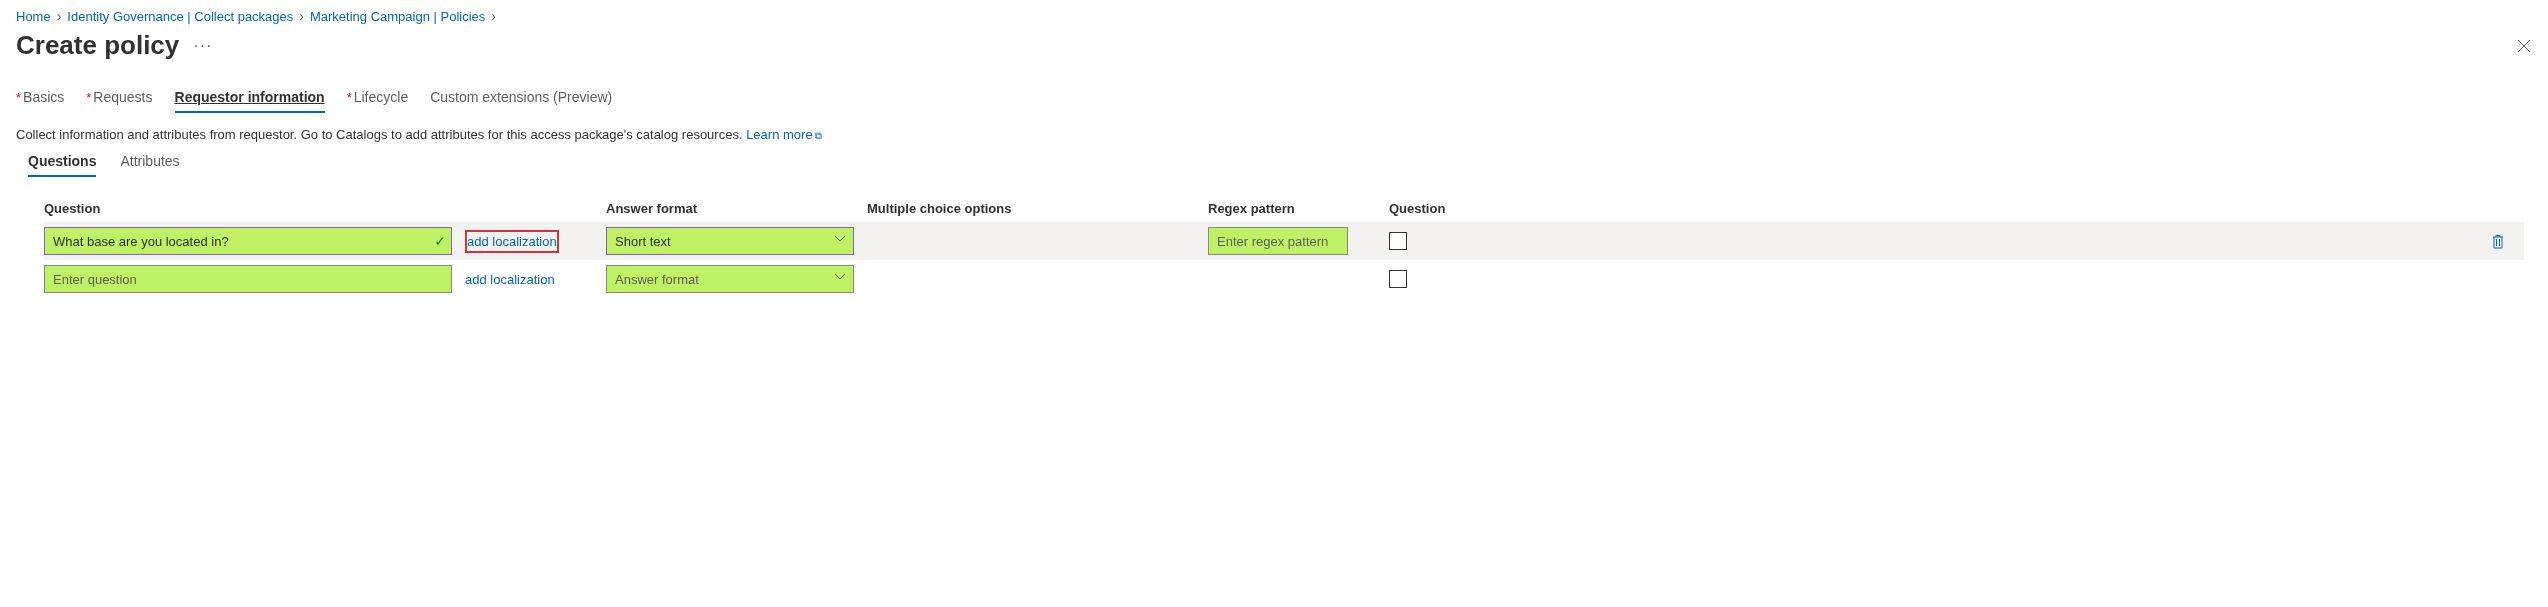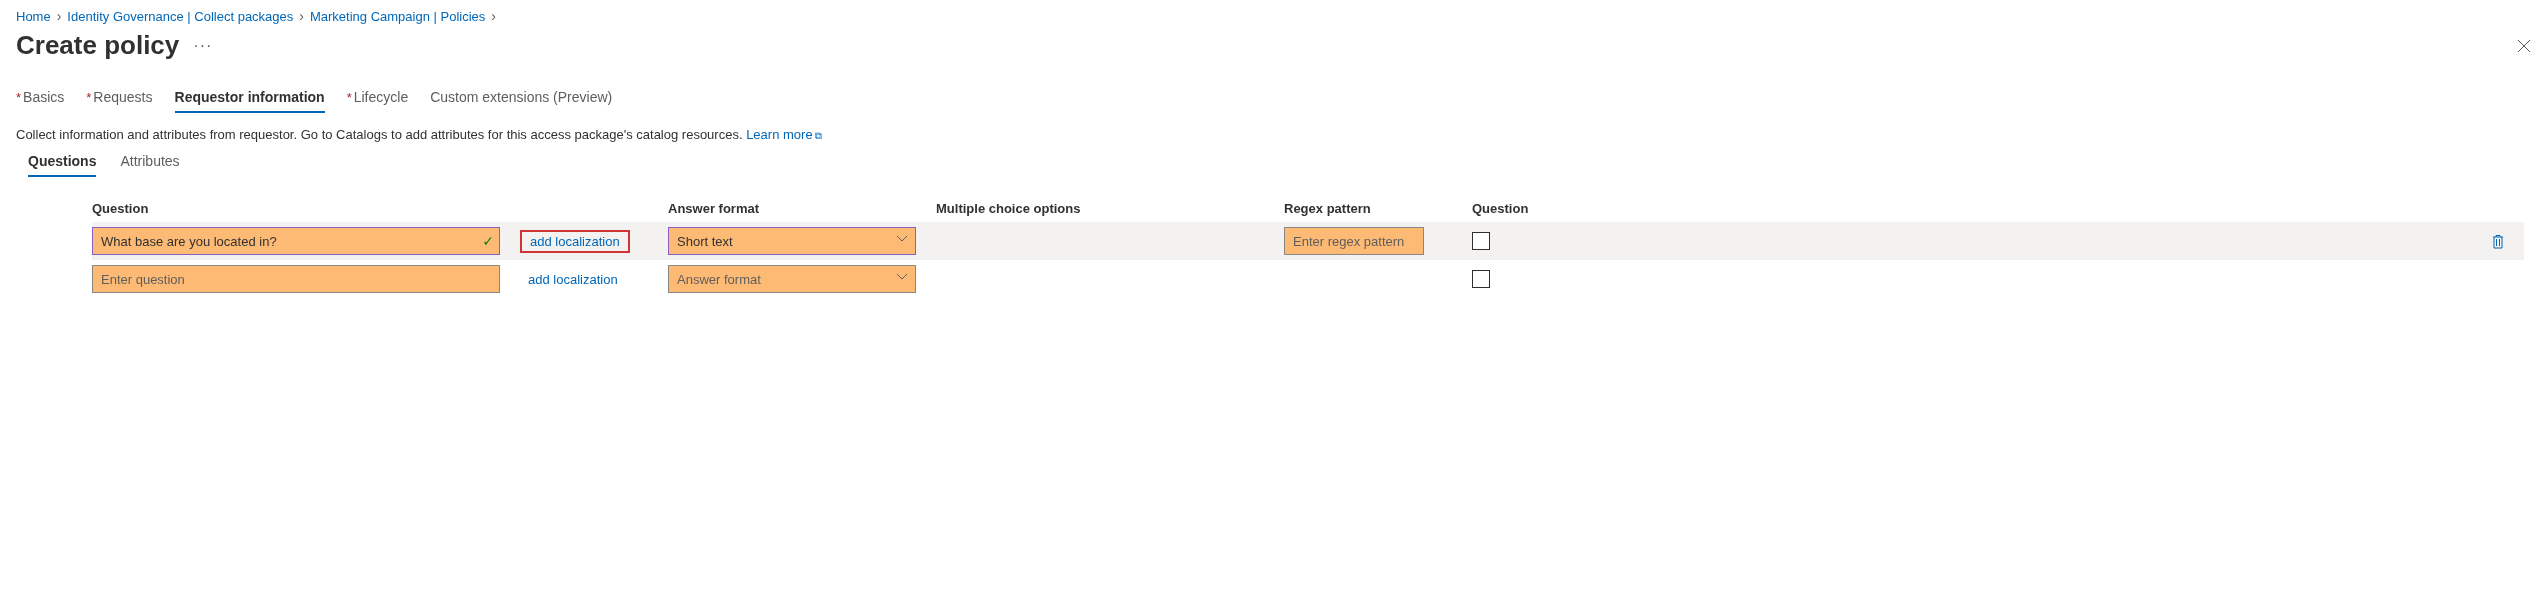"Requestor information" .main-tab.active { text-decoration: none -> underline }
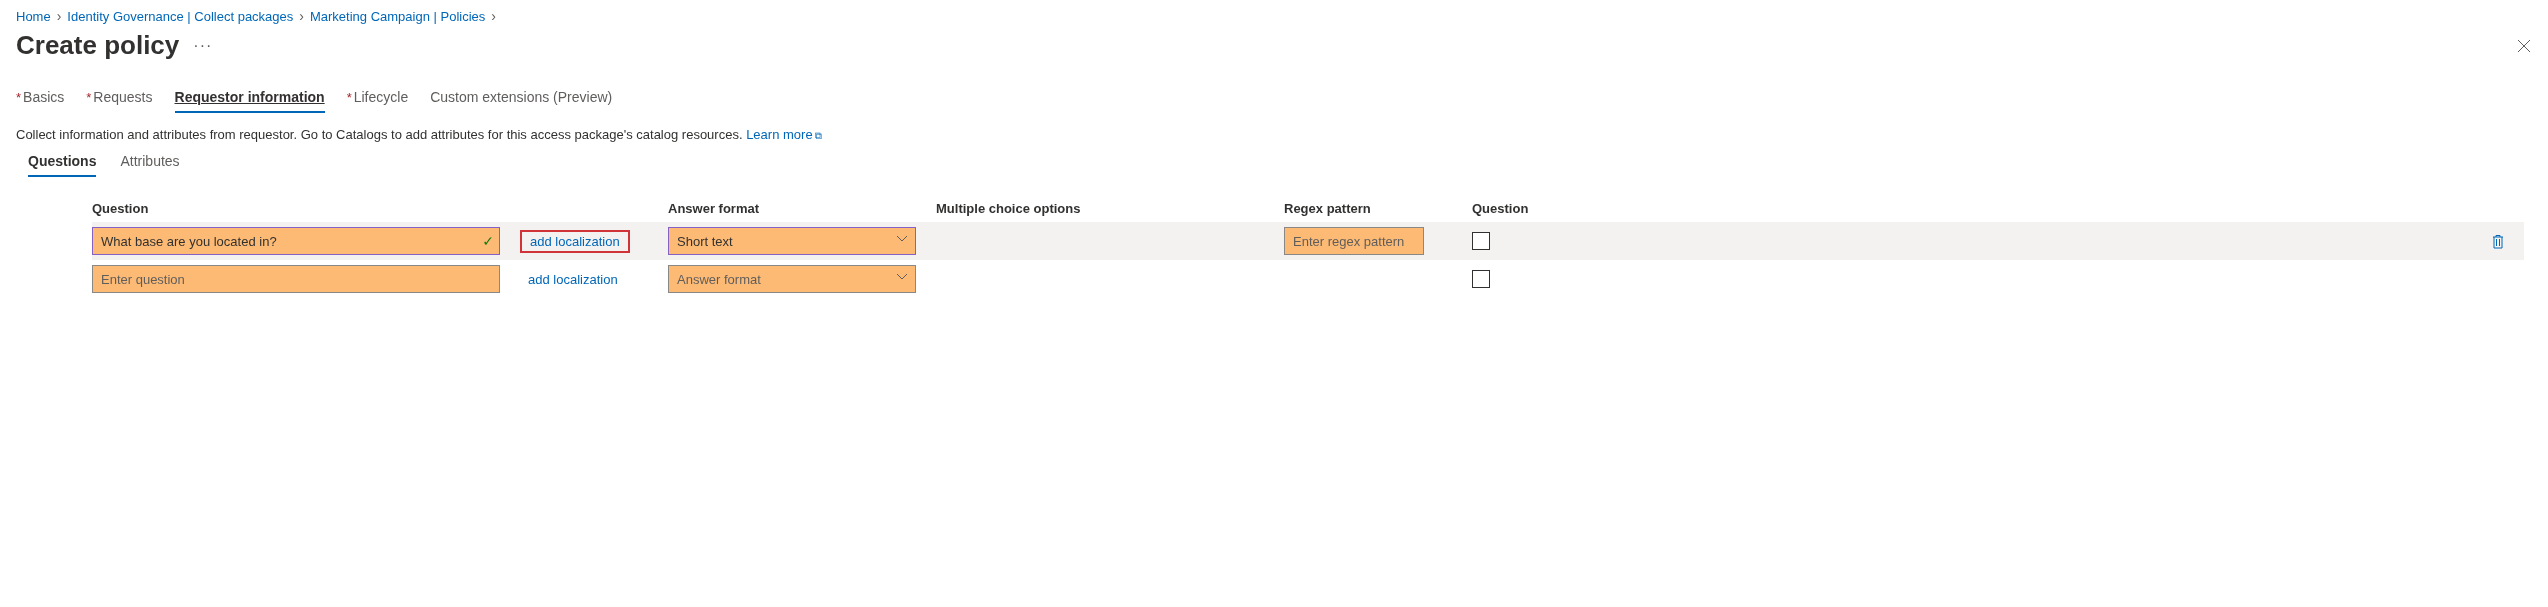"Question" .qheader, .qrow { gap: 8px -> 1px; margin-left: 48px -> none }
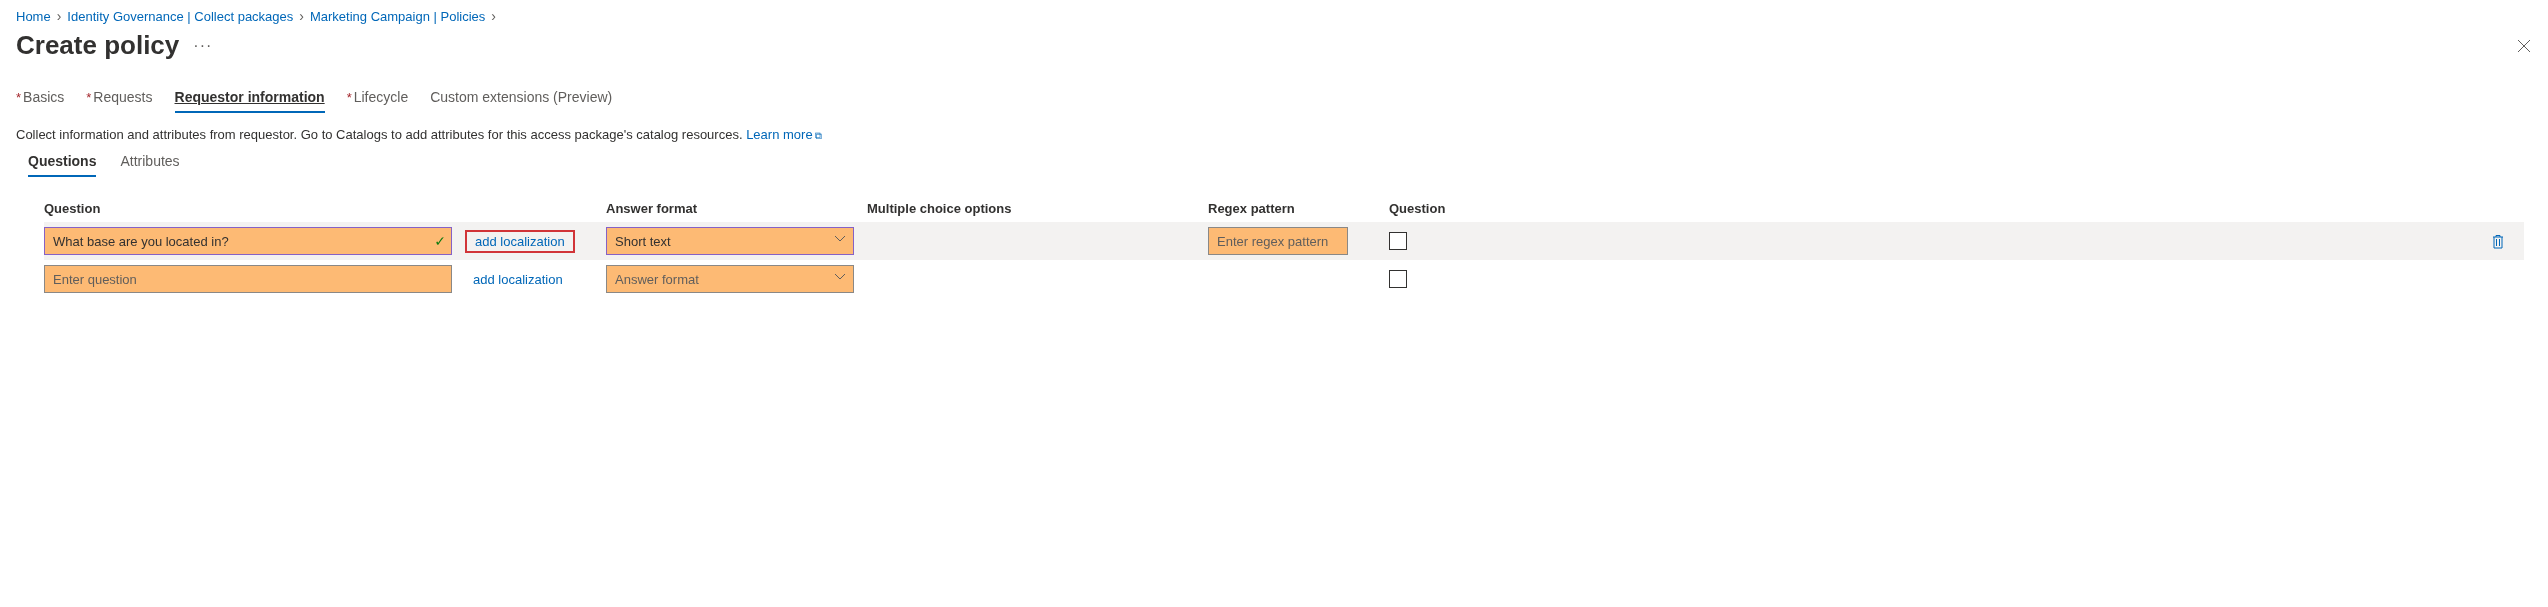"What base are you located" .text-input, .select-box { background: #fdba74 -> #bef264 }
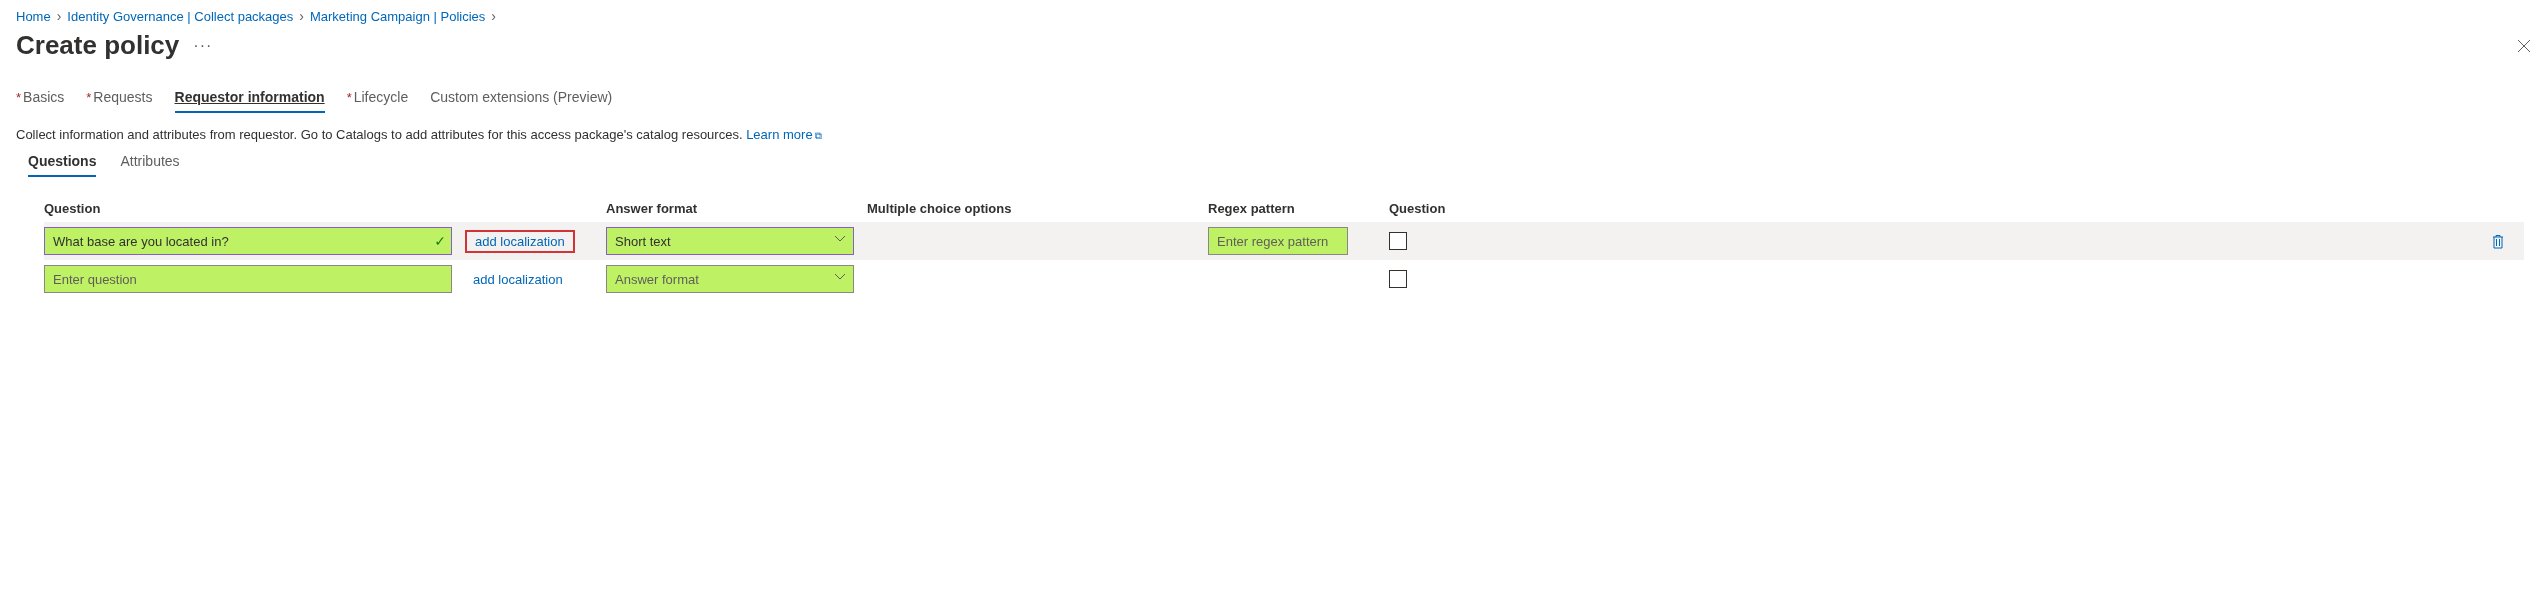"add localization" .link-action { padding: 2px 8px -> 2px 0 }
